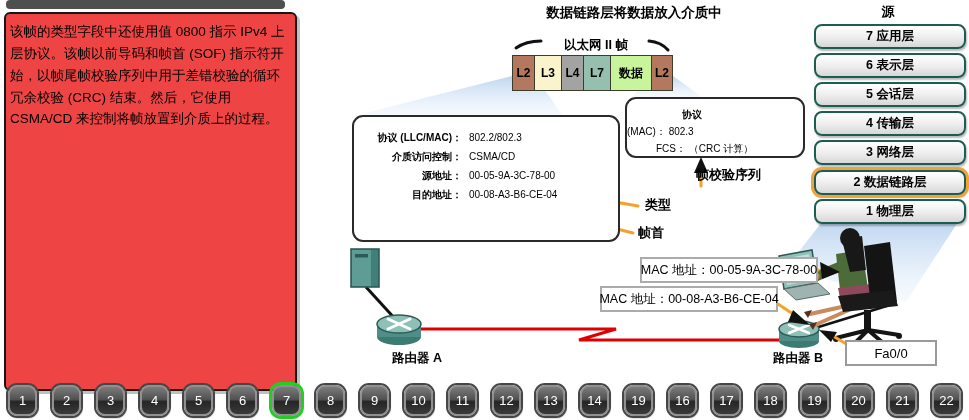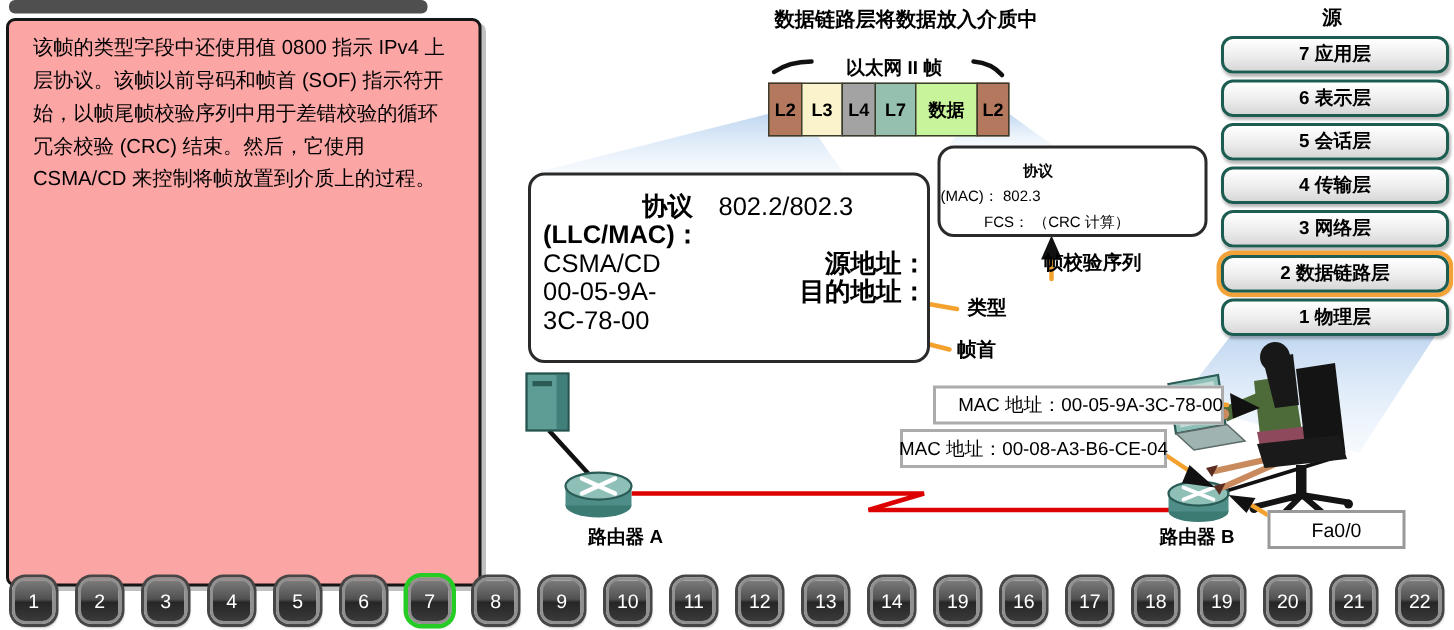"数据链路层将数据放入介质中" .slide-title { left: 499px -> 529px }
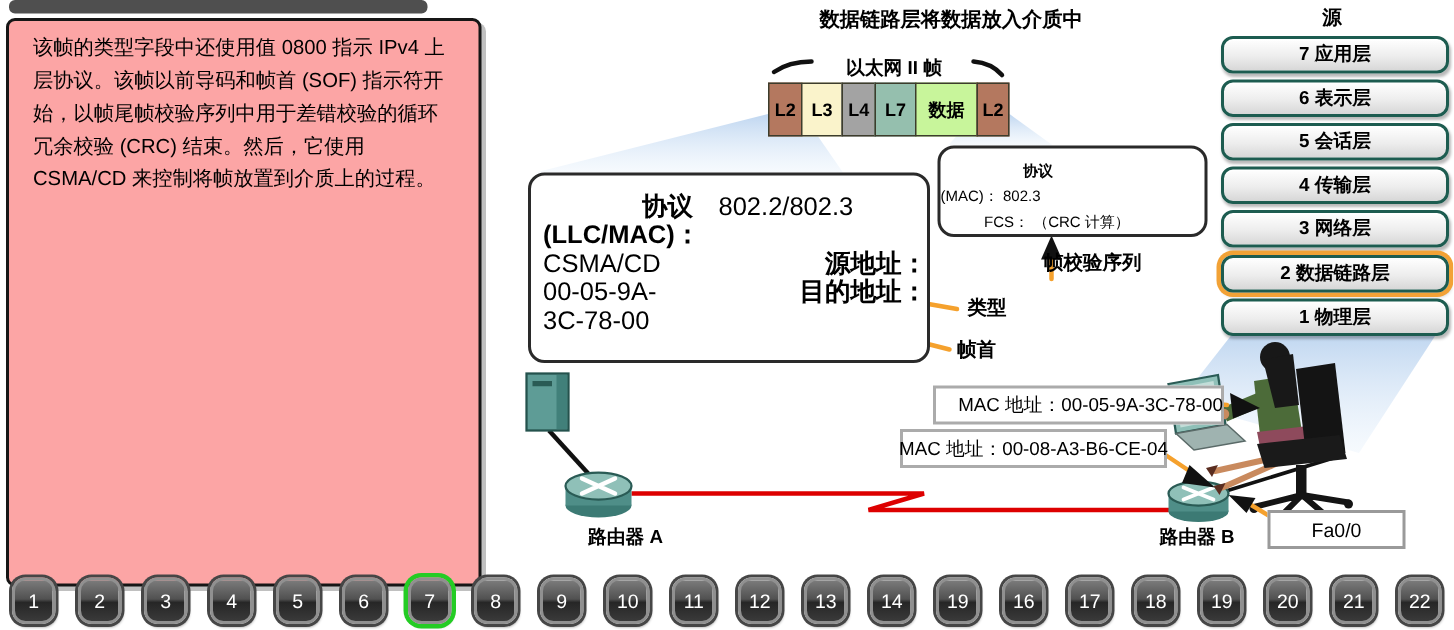"该帧的类型字段中还使用值 0800 指示 IPv4 上层协议。该帧以前导码和帧首" .info-panel { background: #fca5a5 -> #ef4444; padding: 7px 16px -> 7px 4px }
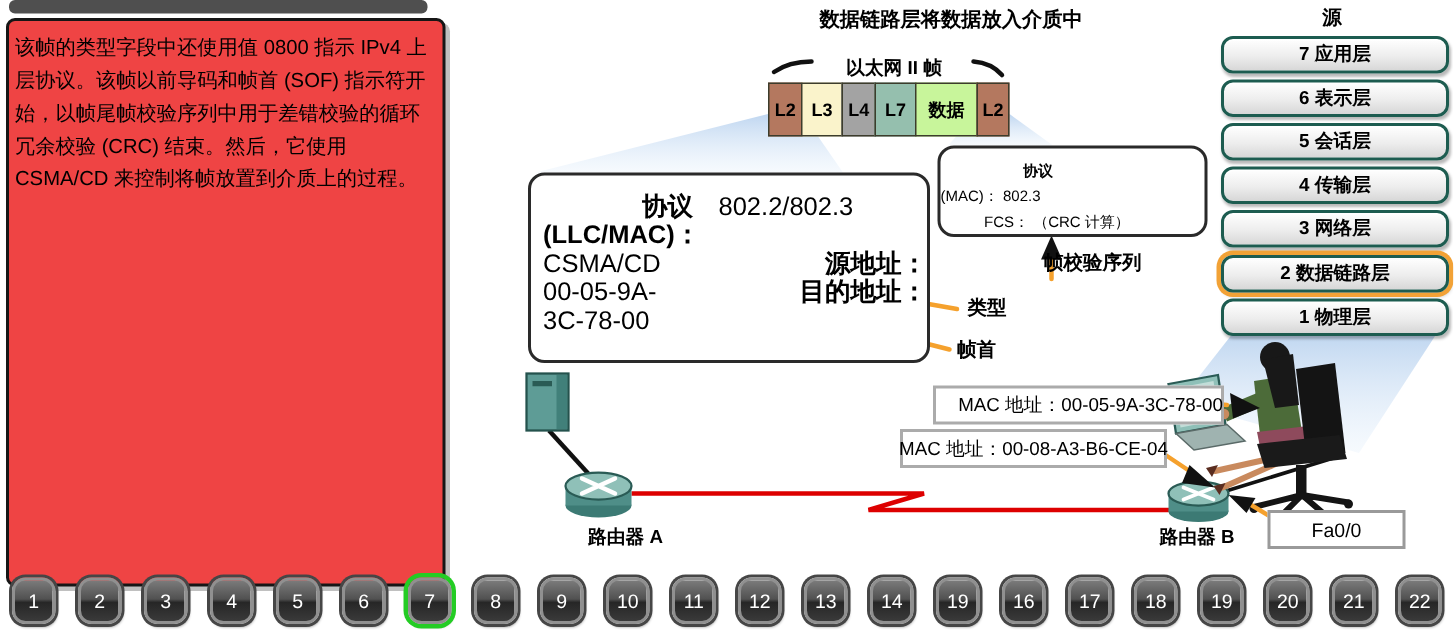"协议 (LLC/MAC)：" .llc-grid { column-gap: 17px -> 7px; font-size: 17px -> 10px }
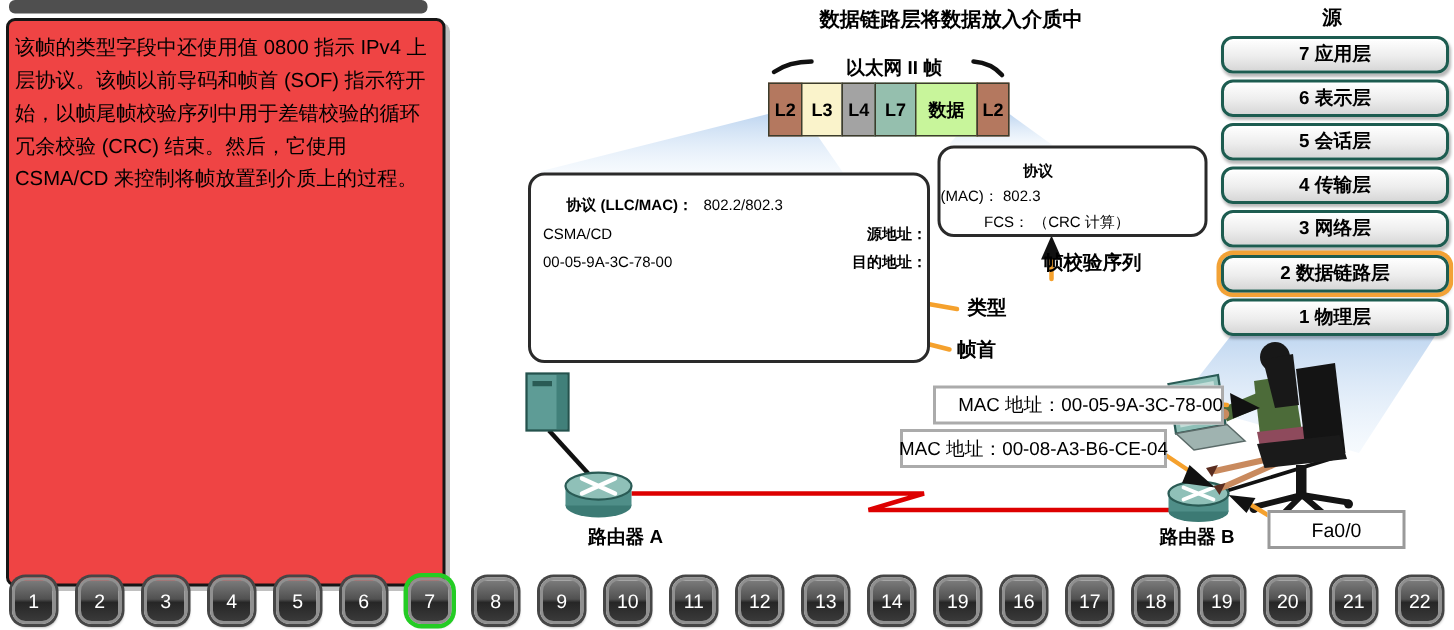"介质访问控制：" div.k { html: none -> <div>介质访问控制：</div> }
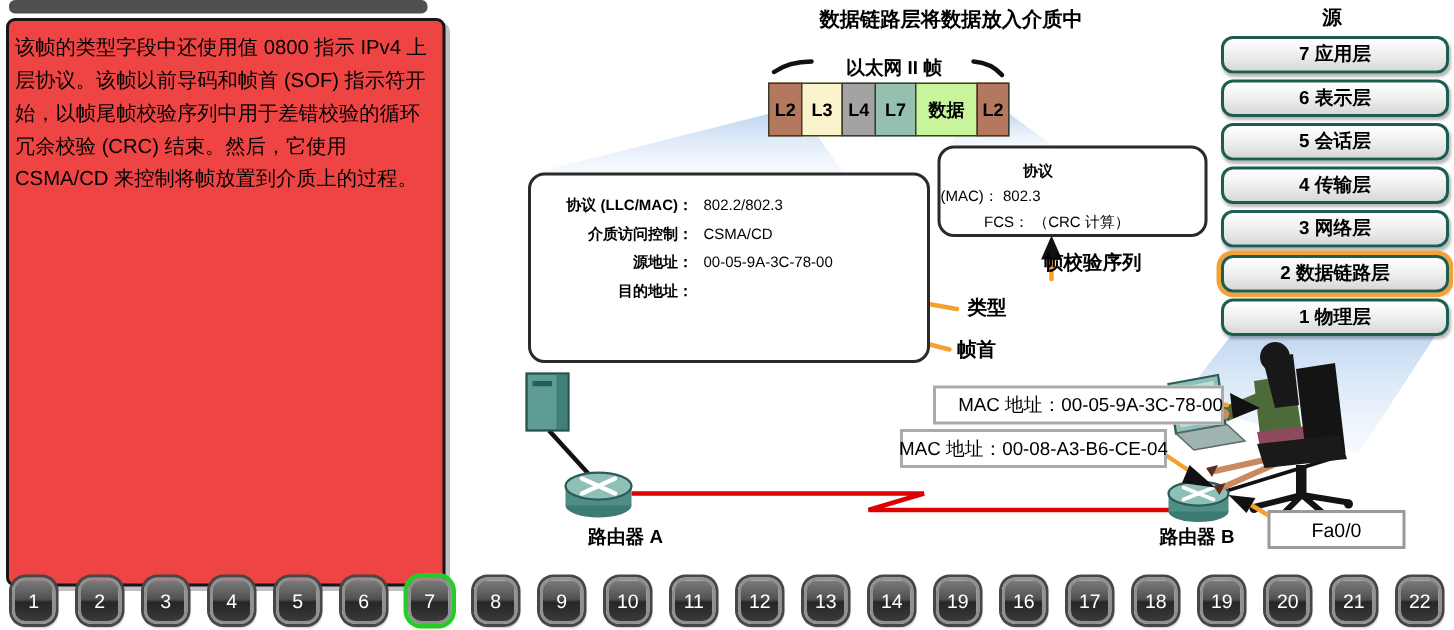"00-08-A3-B6-CE-04" div { html: none -> <div>00-08-A3-B6-CE-04</div> }
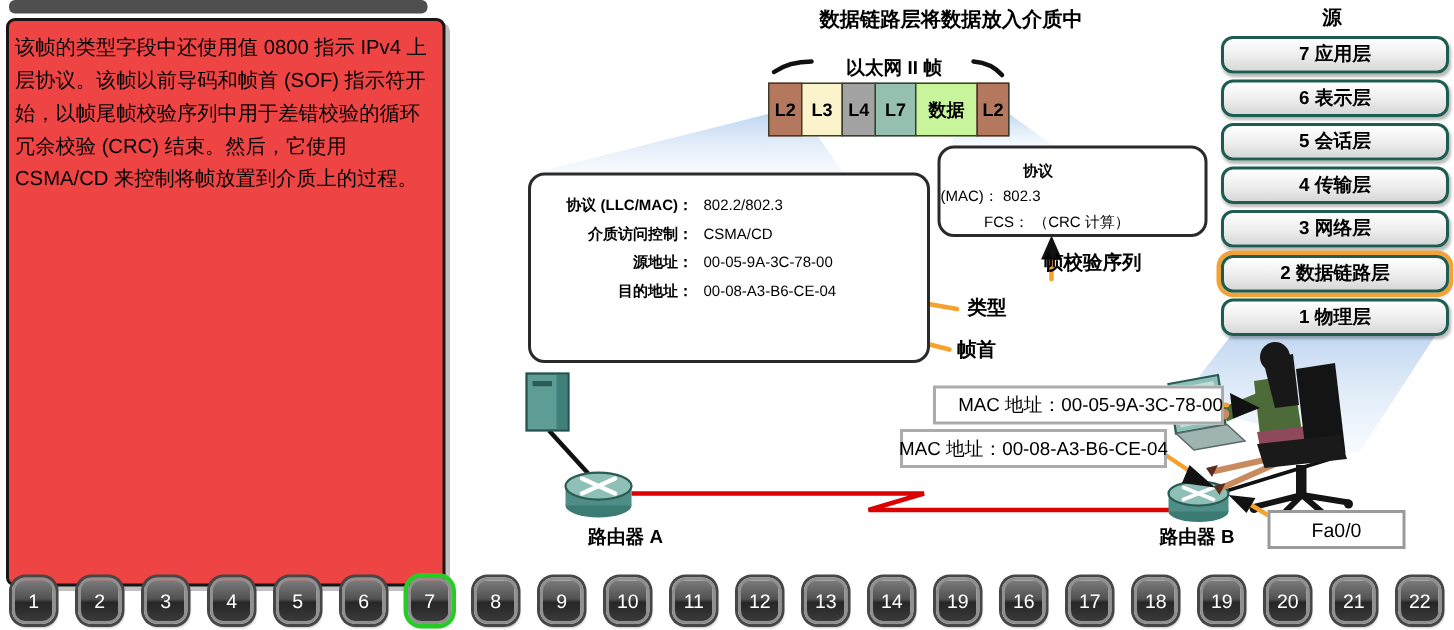"MAC 地址：00-05-9A-3C-78-00" .mac1 { left: 622px -> 640px; padding-left: 16px -> none }
